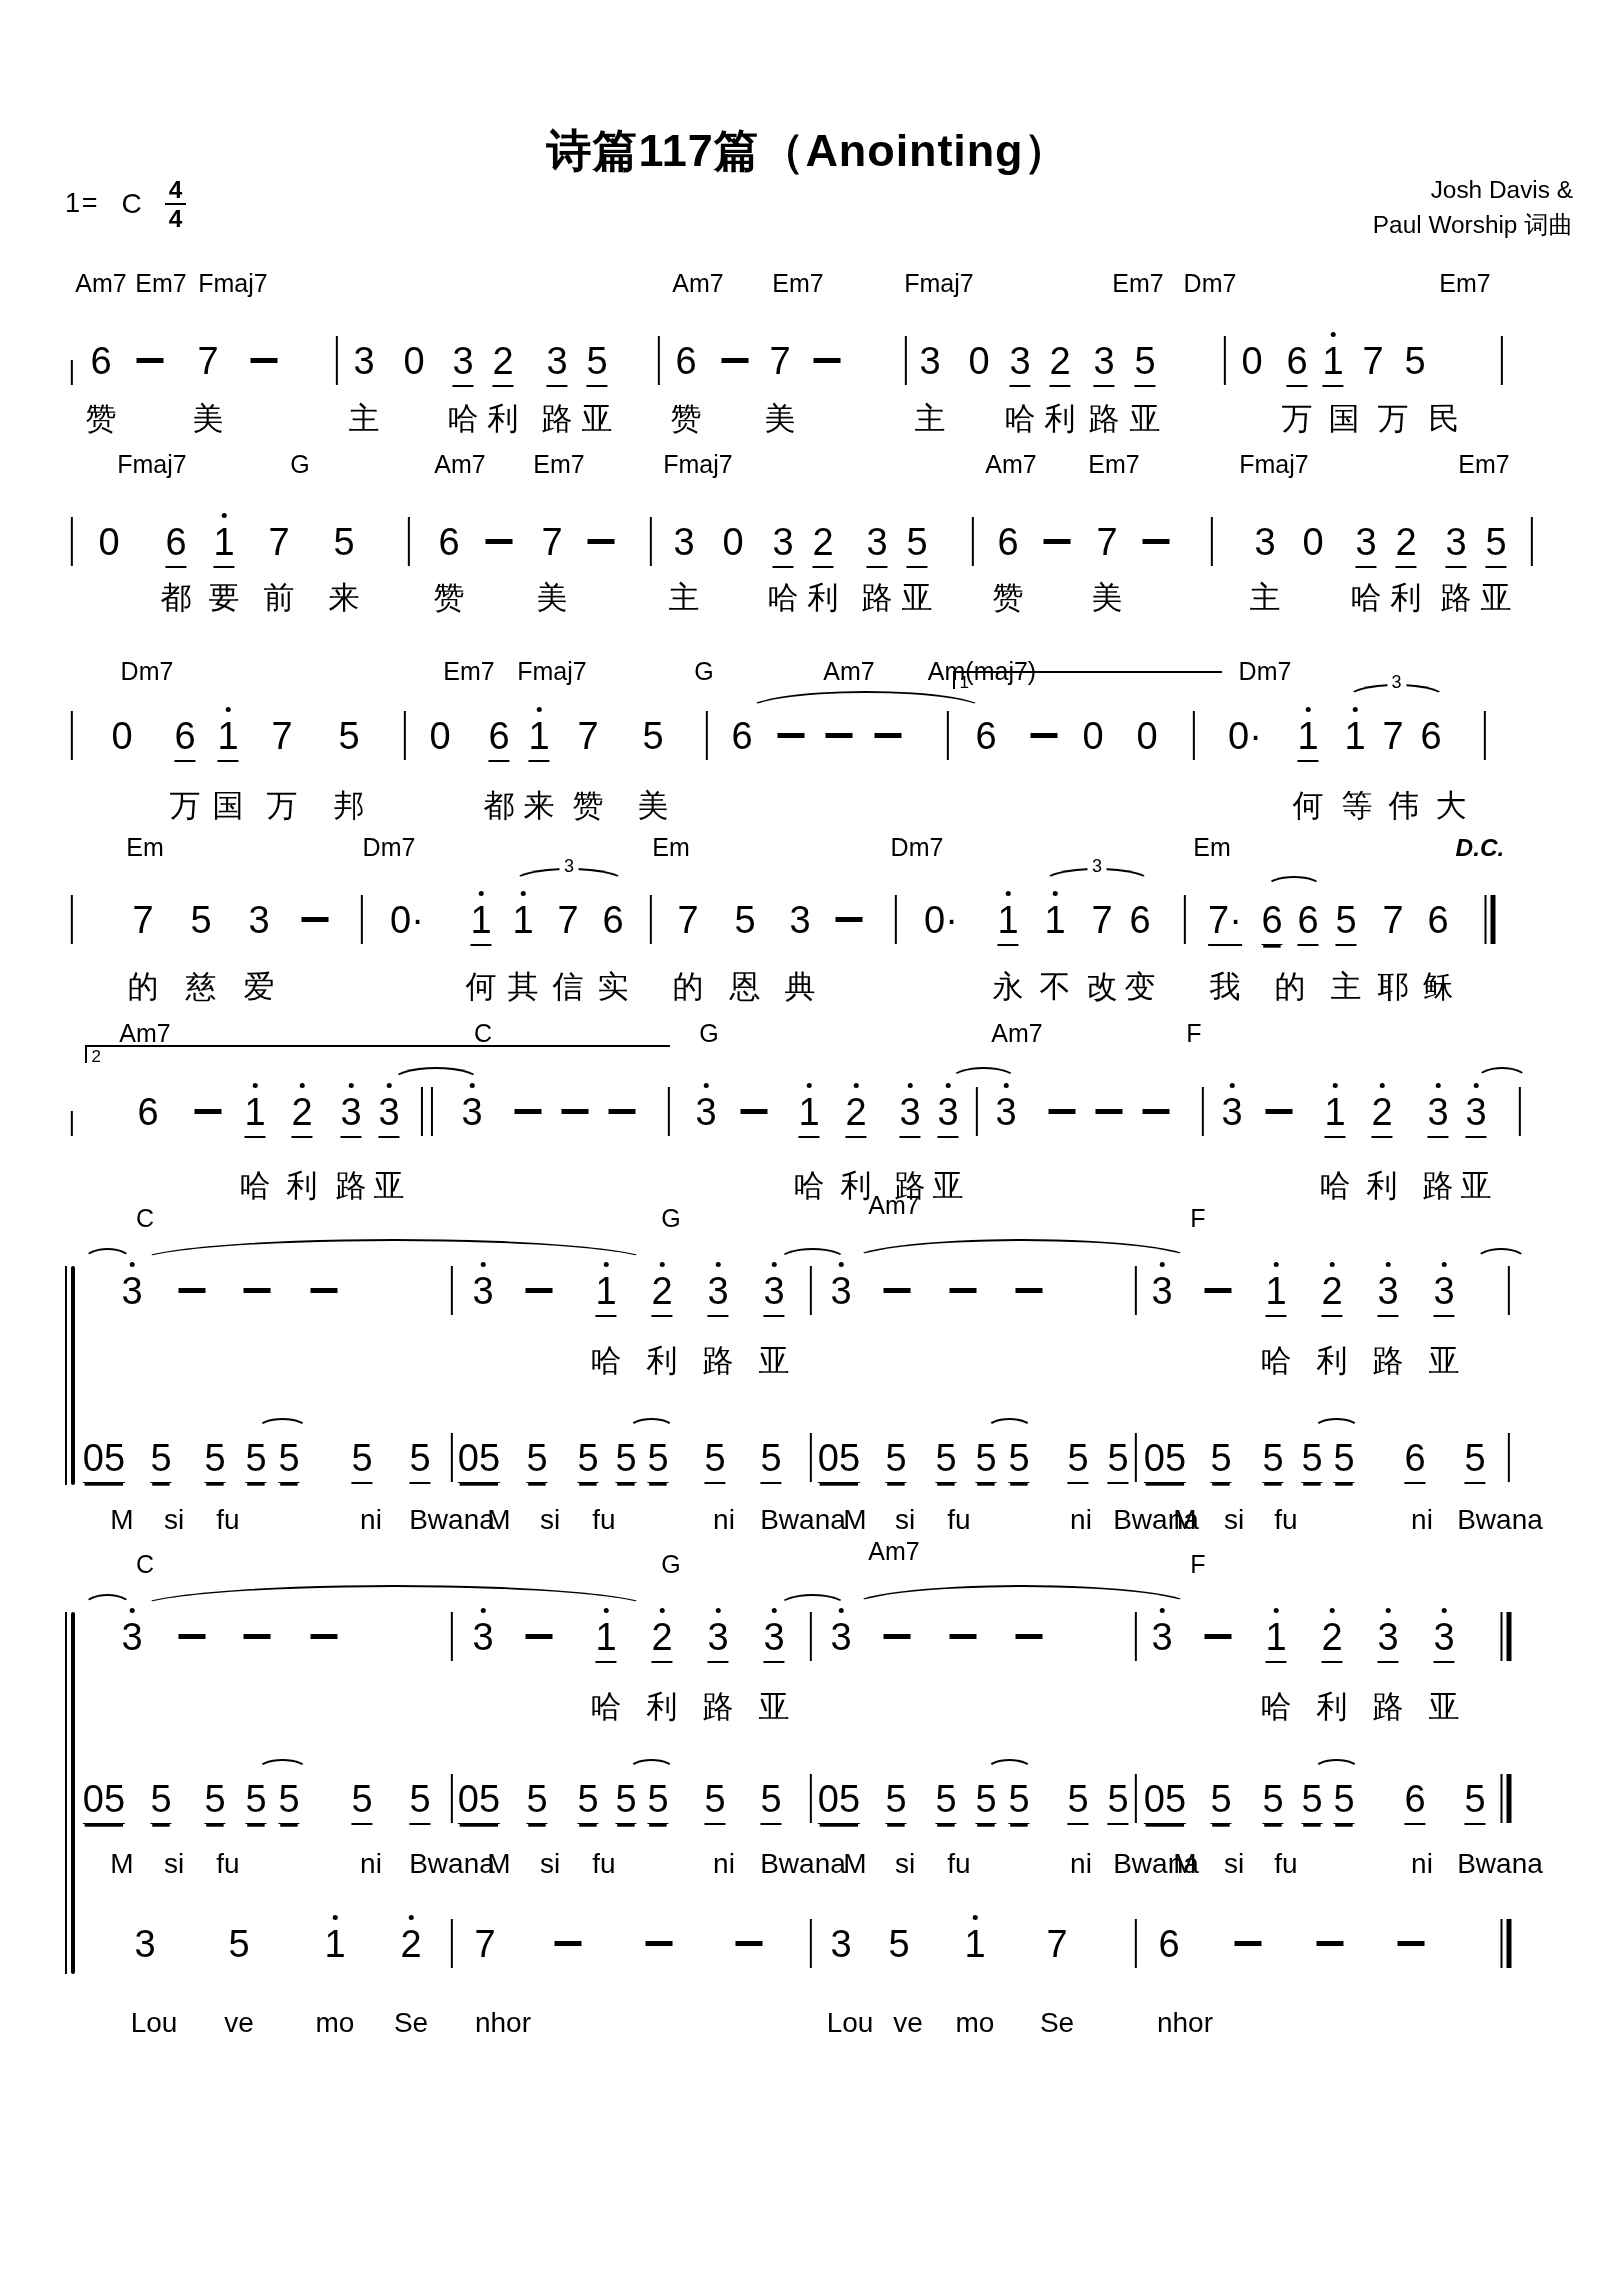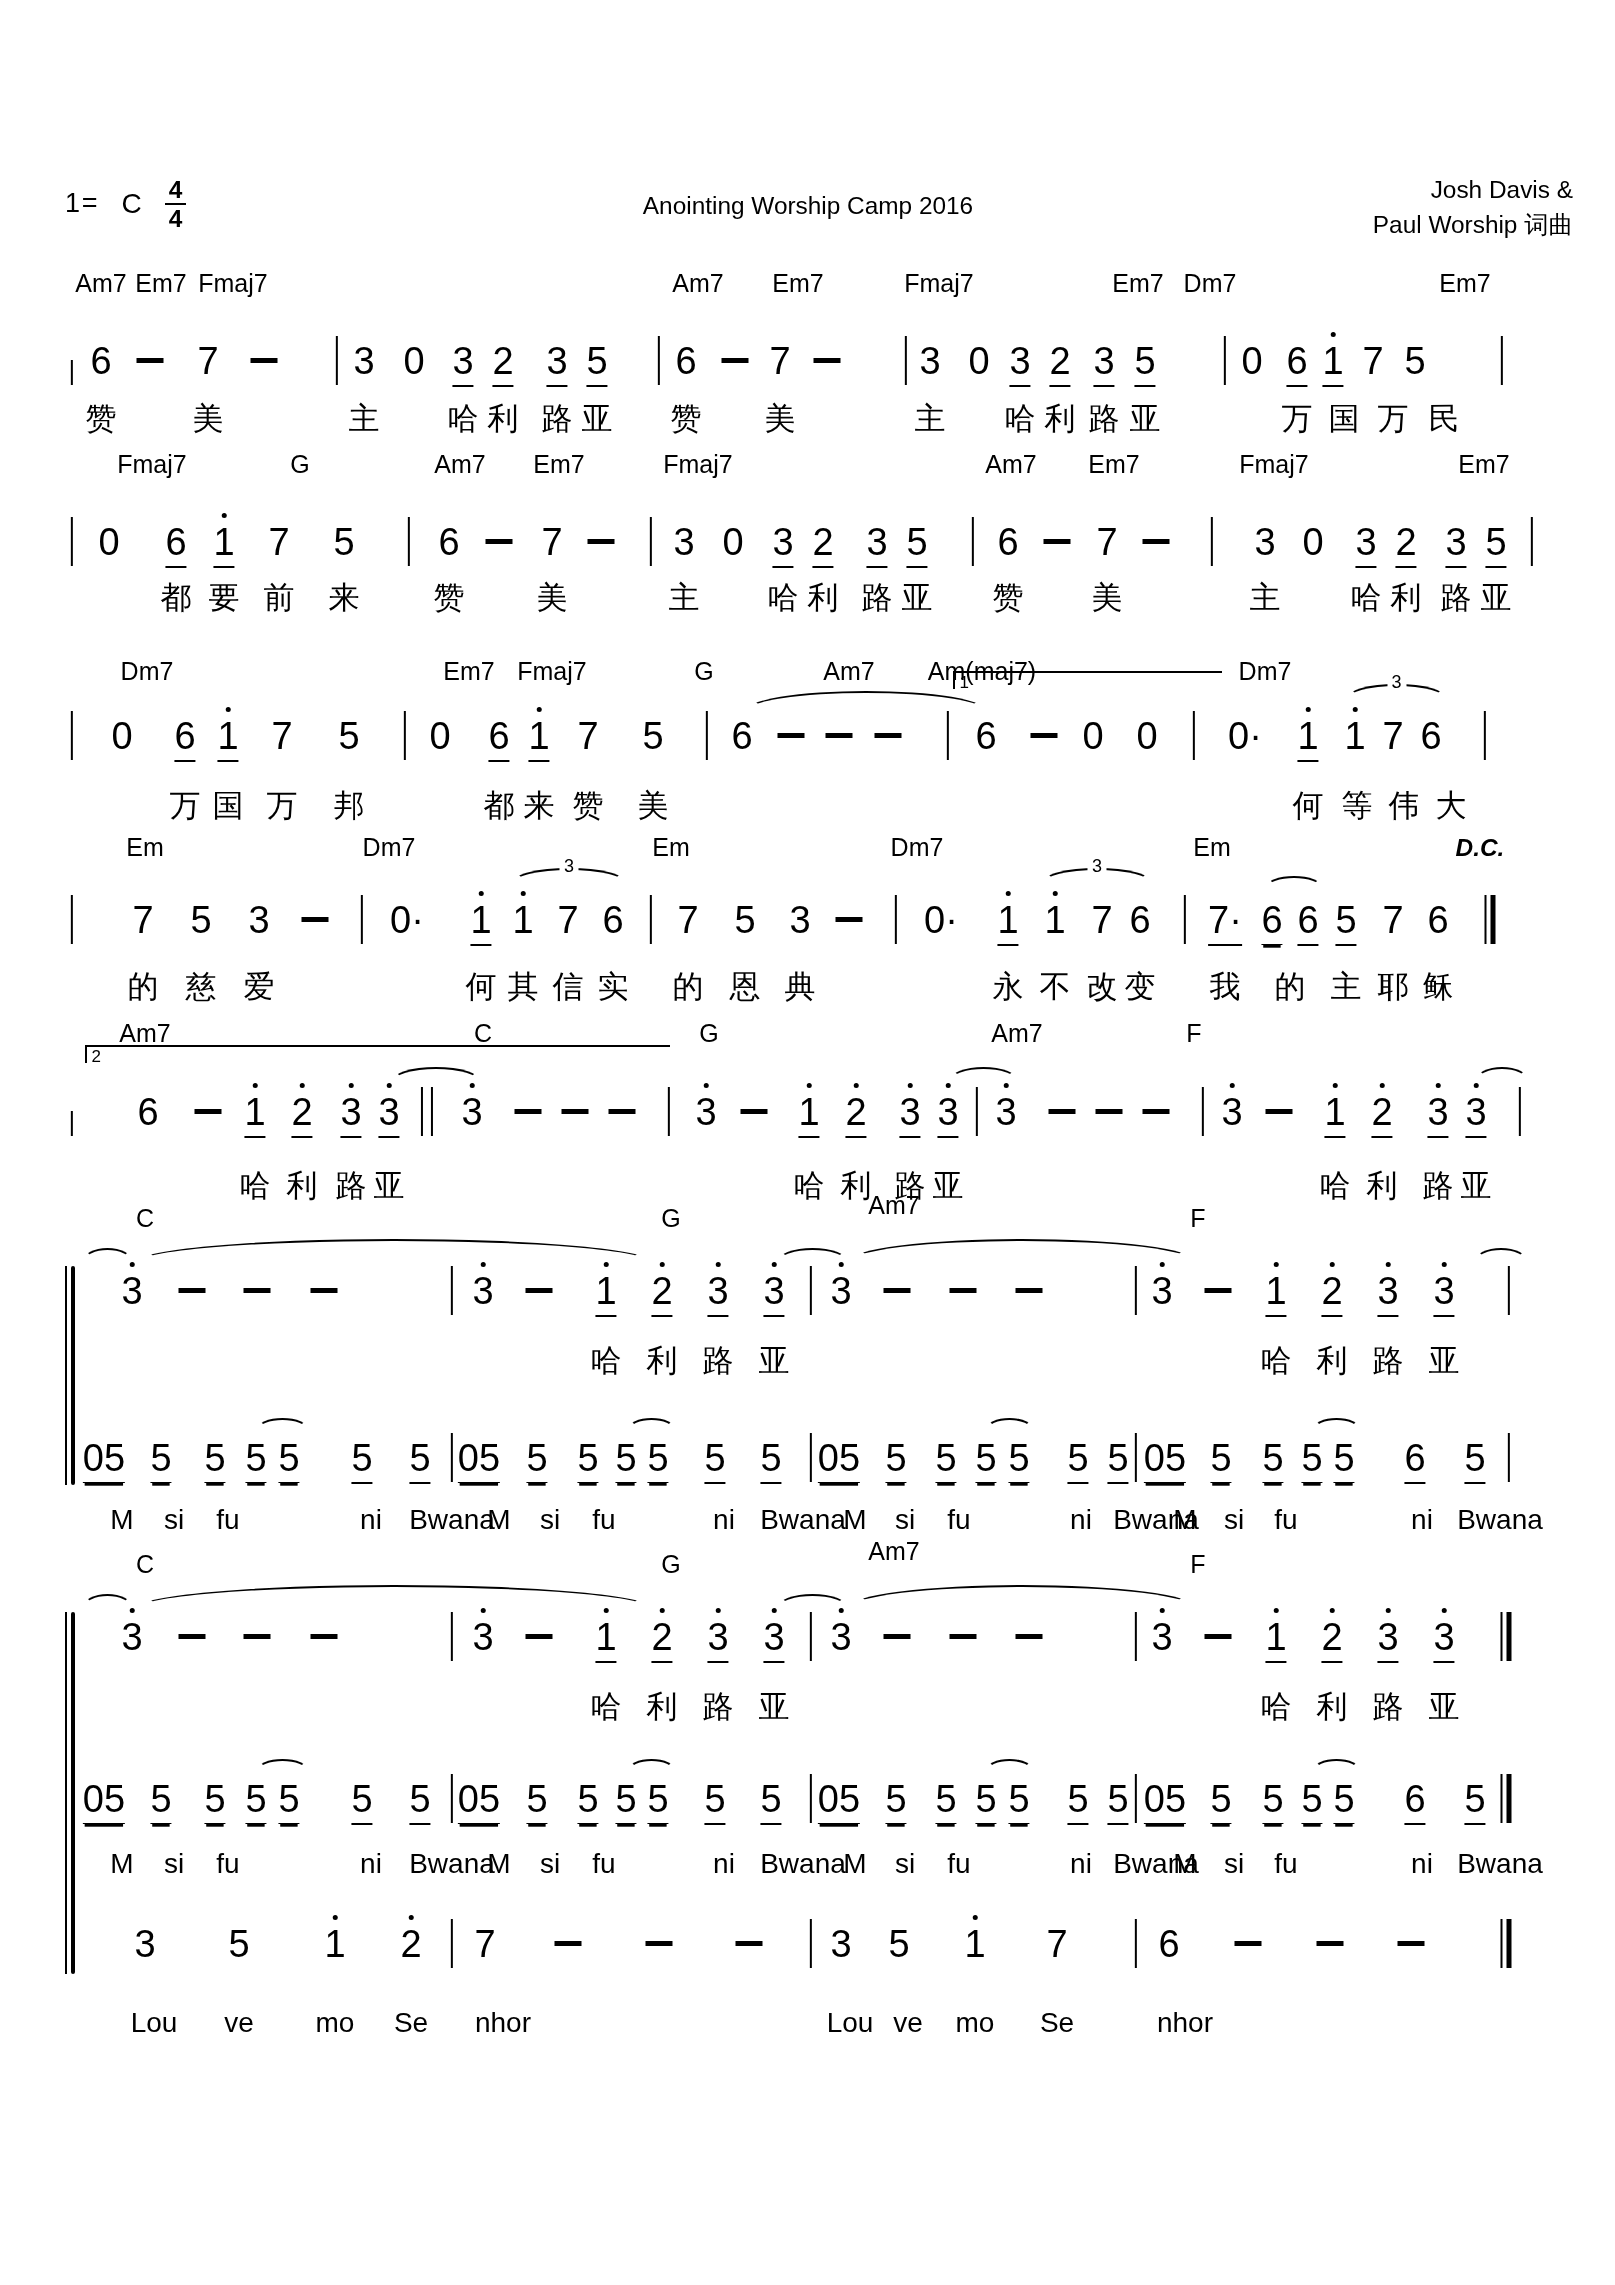"诗篇117篇（Anointing）" div { html: none -> <div>诗篇117篇（Anointing）</div> }
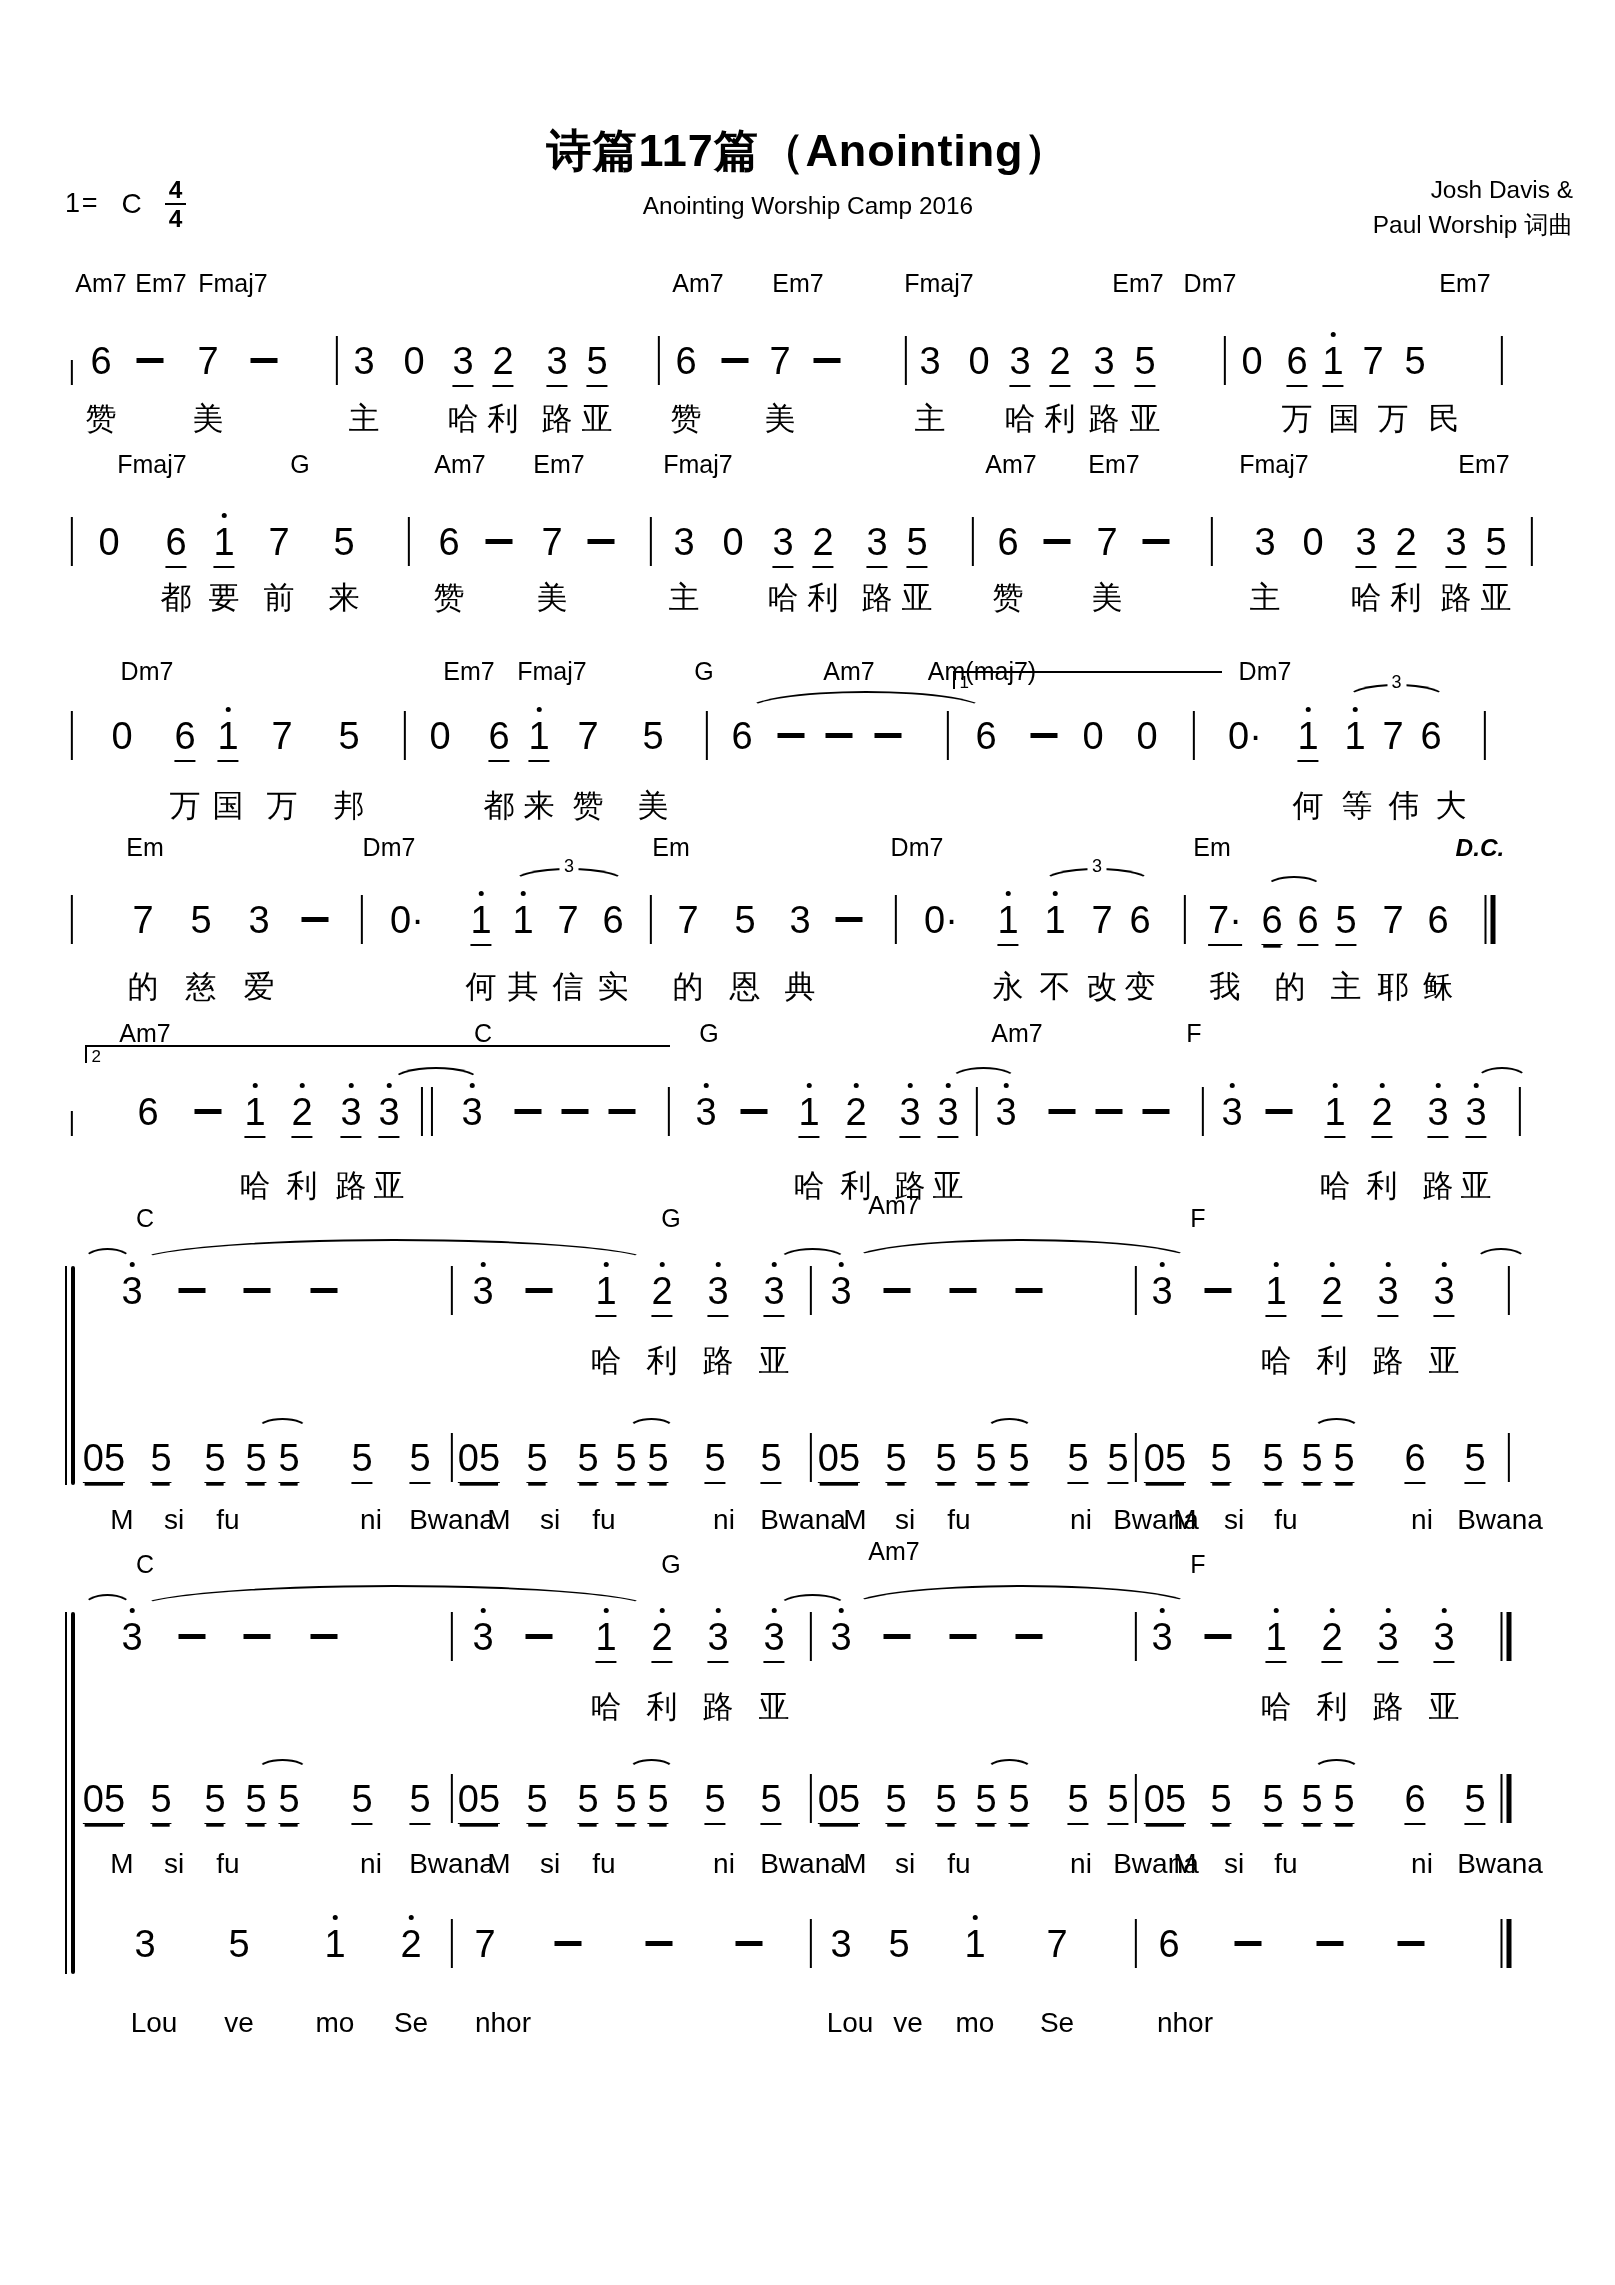"Anointing Worship Camp 2016" div { html: <div>Anointing Worship Camp 2016</div> -> none }
